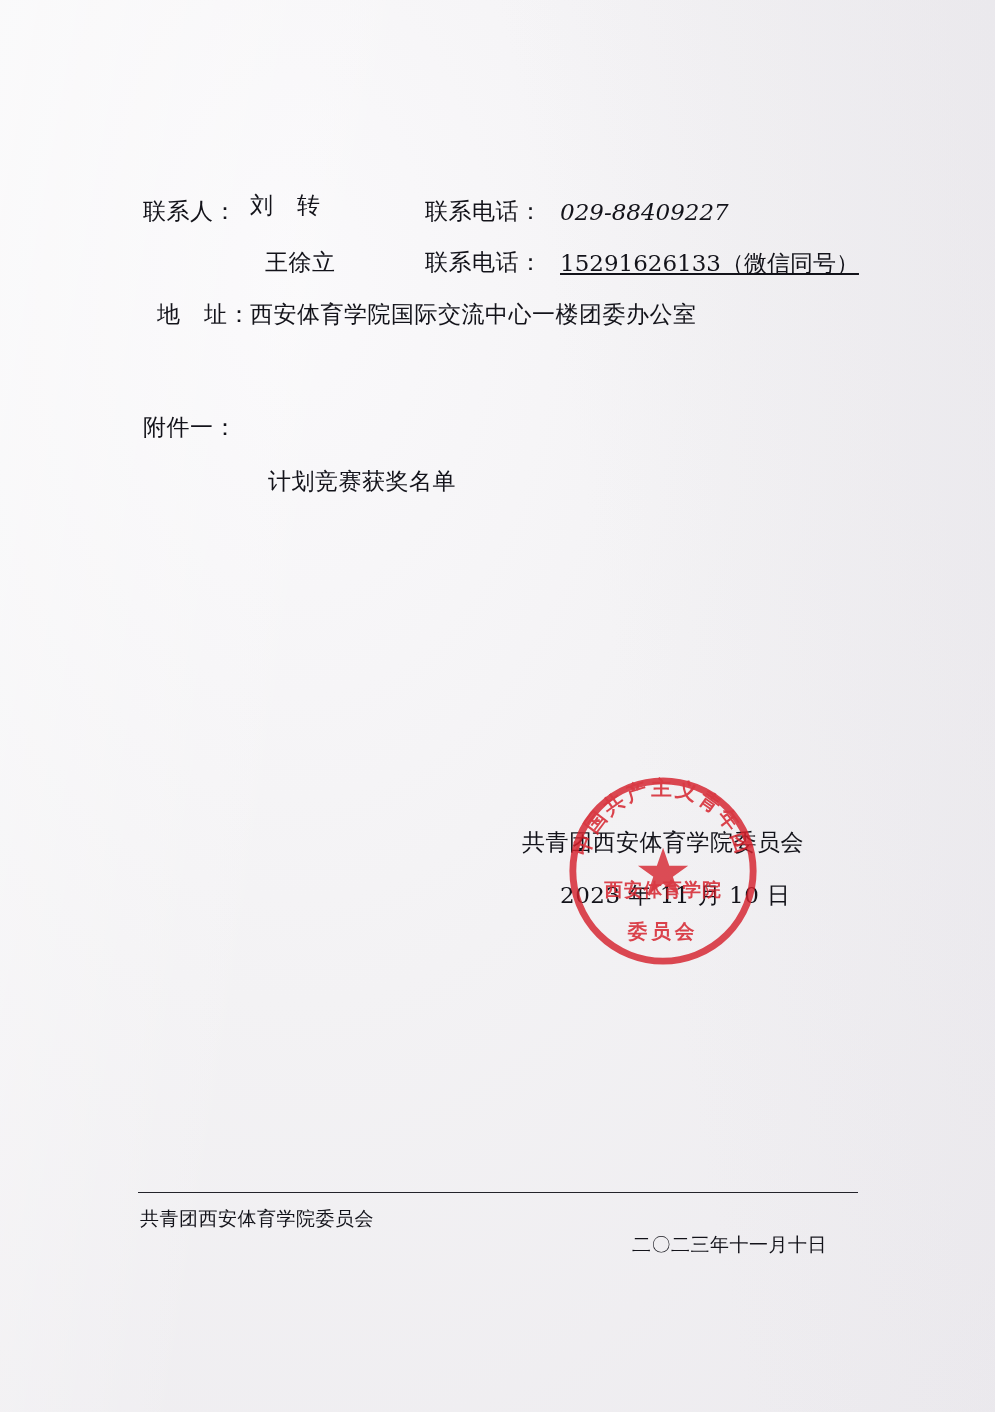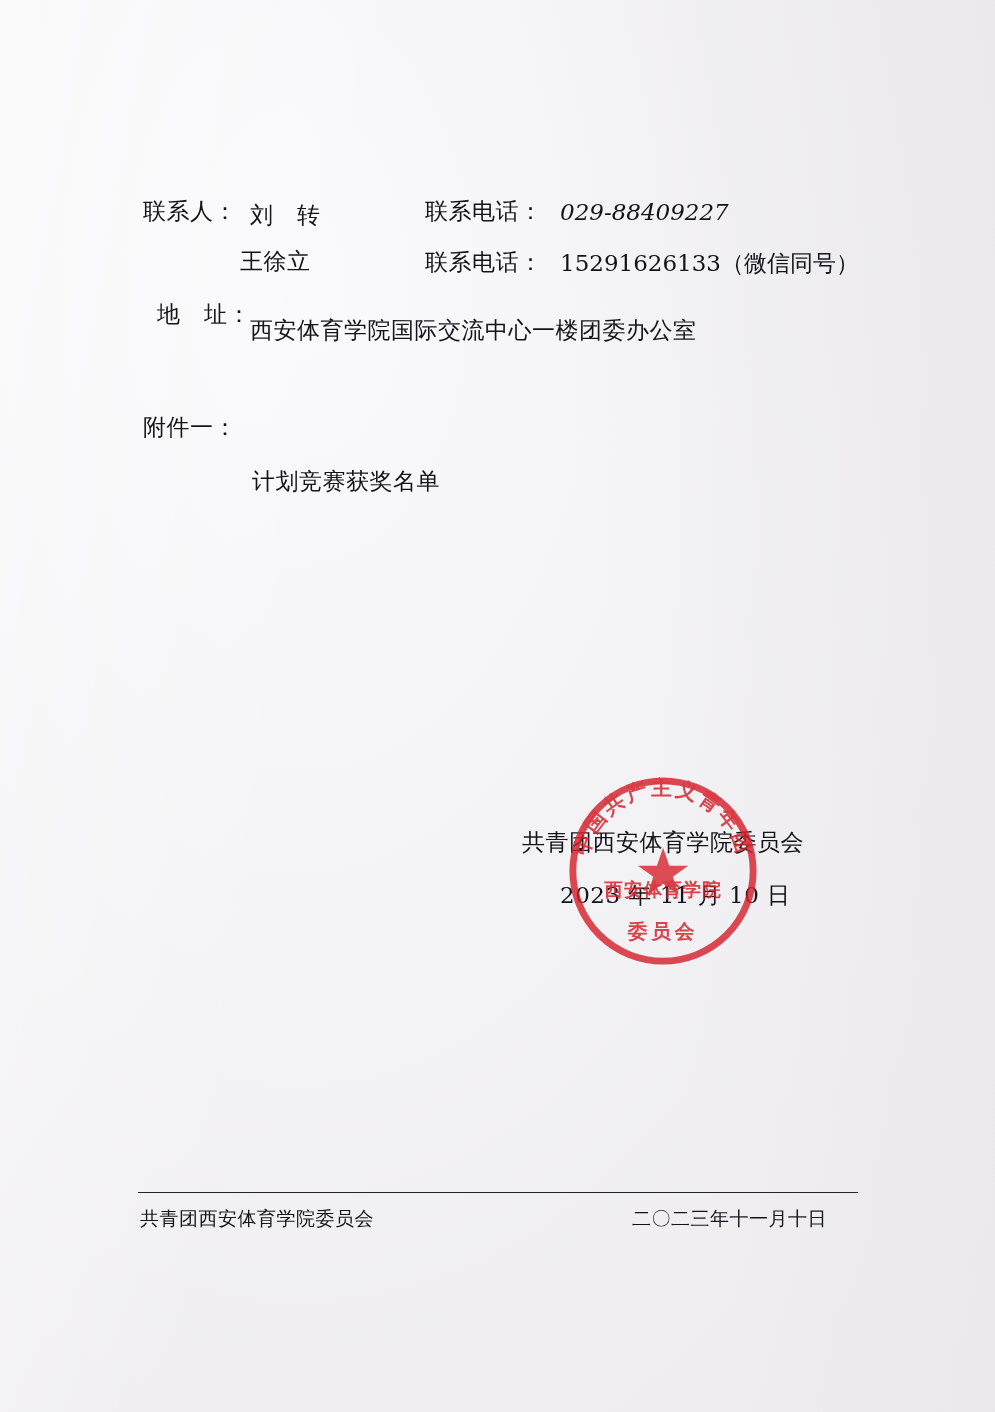"刘 转" #contact-name-1 { top: 200px -> 190px }
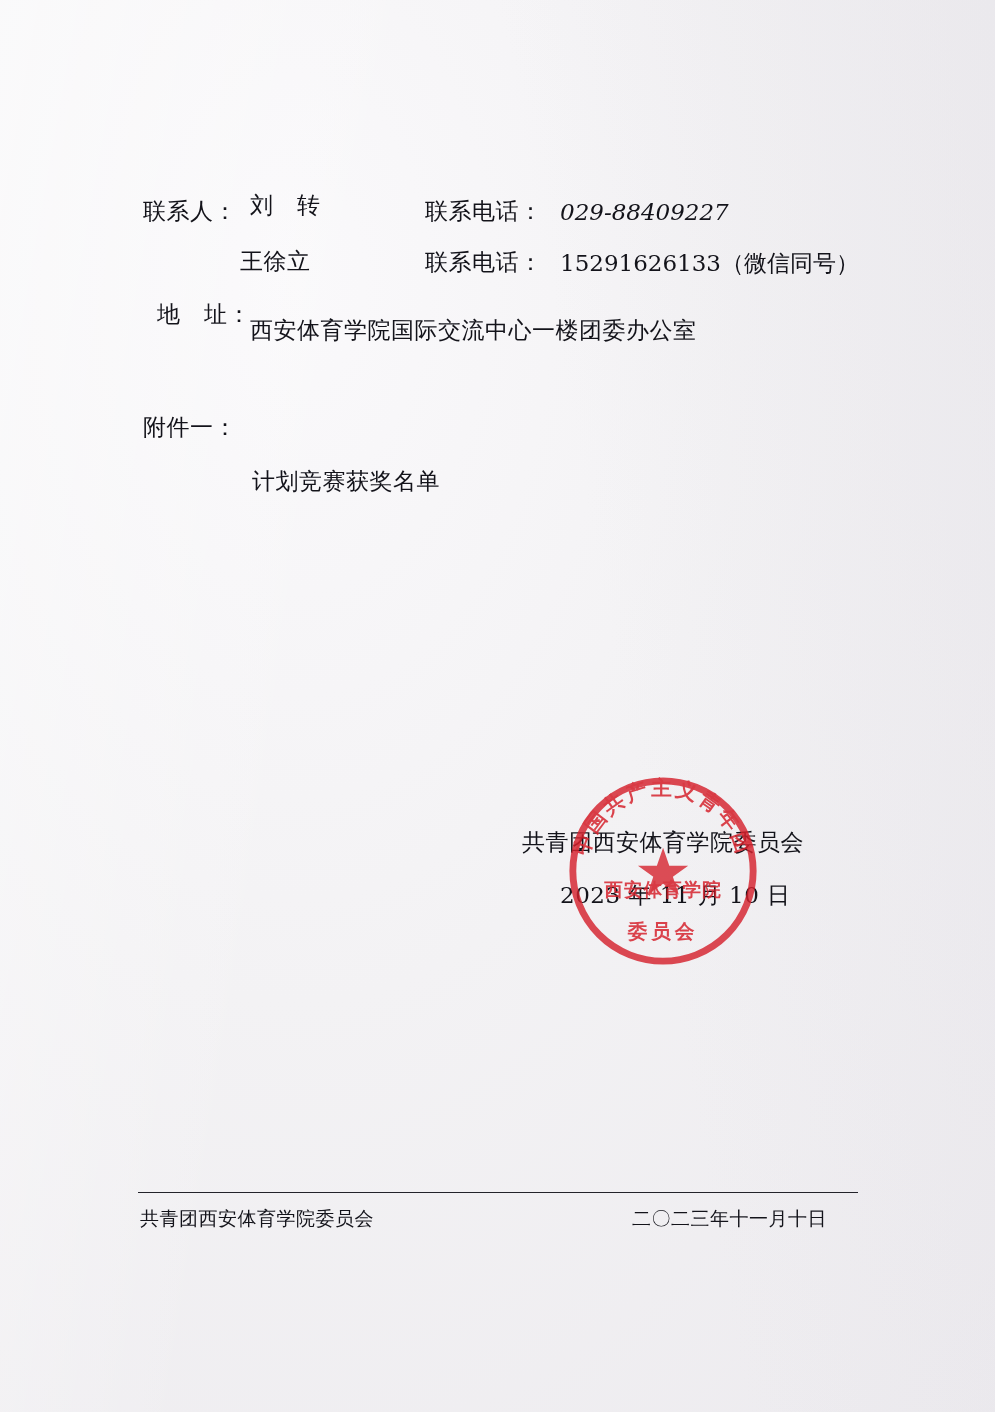"王徐立" #contact-name-2 { font-family: Liberation Serif, serif -> none; left: 240px -> 265px }
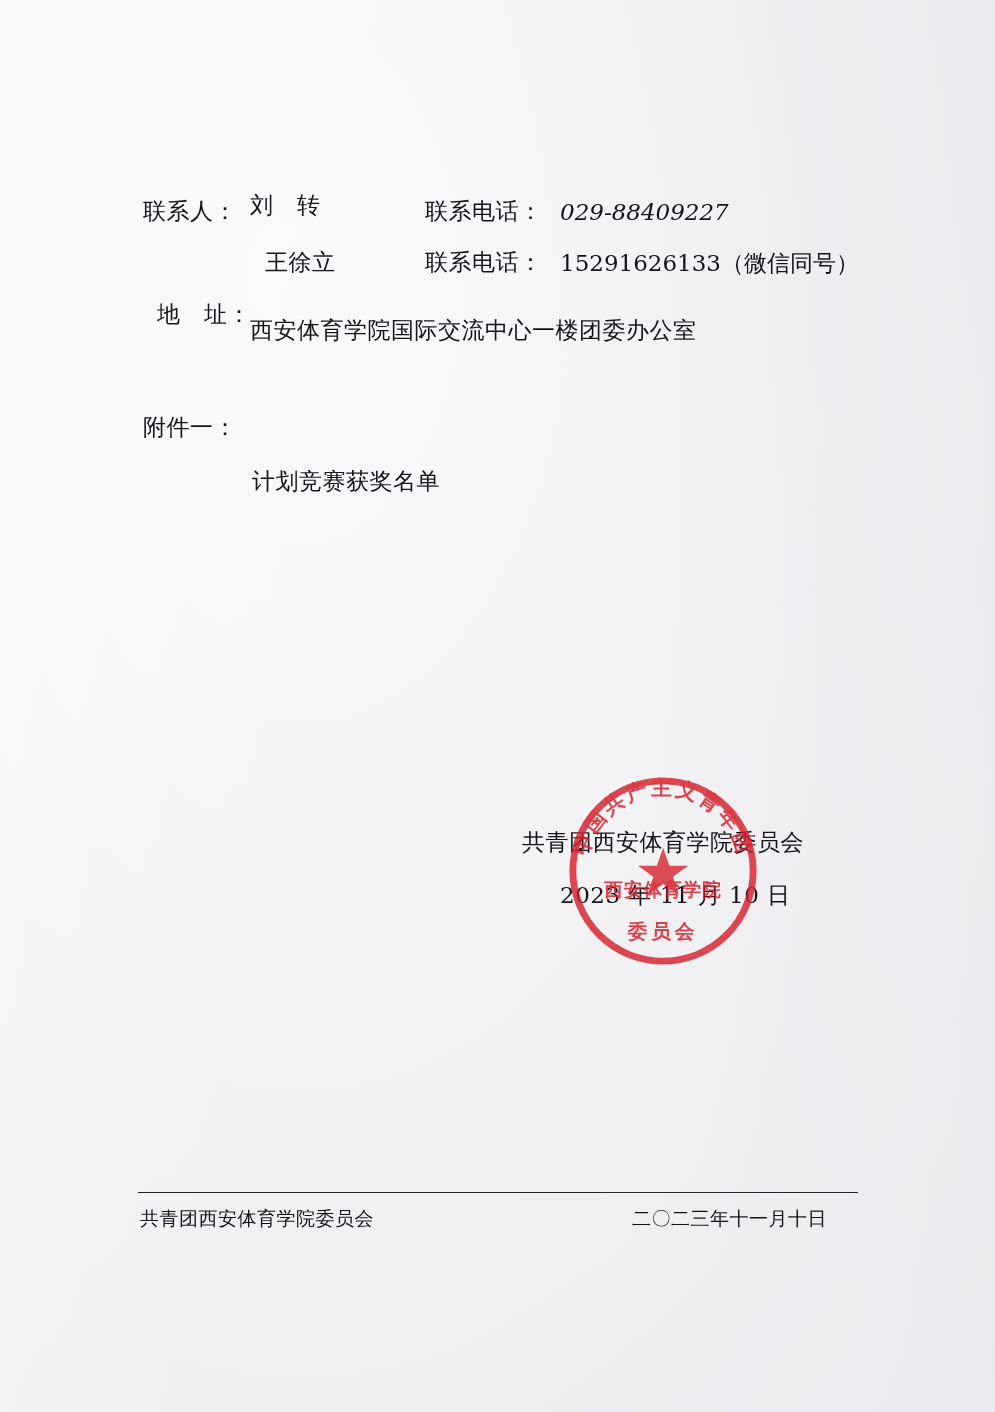"15291626133（微信同号）" #phone-value-2 { text-decoration: none -> underline }
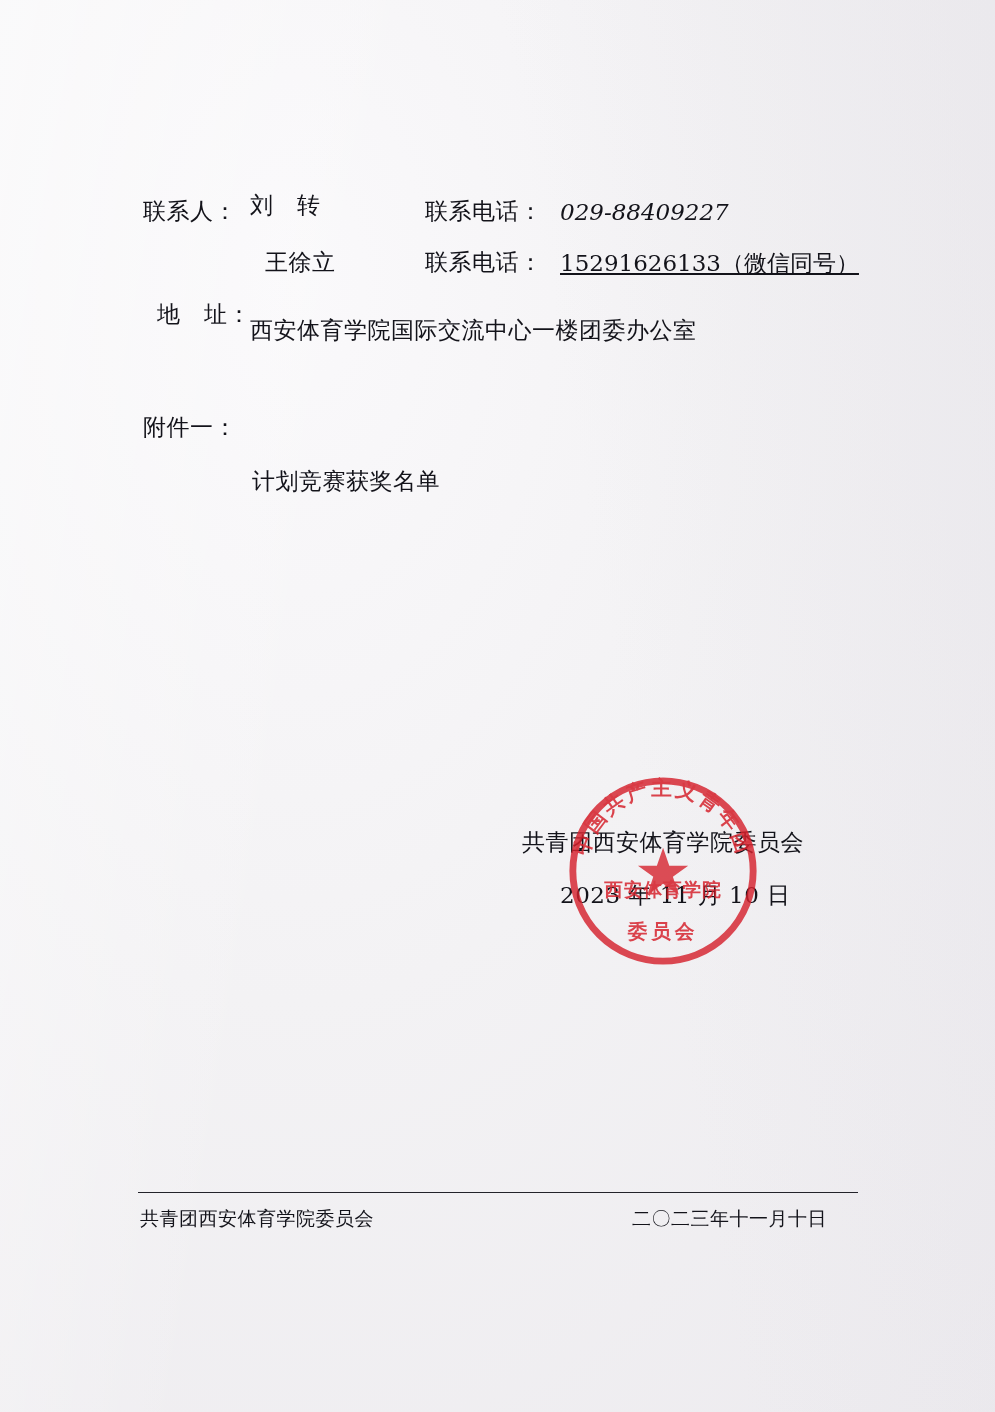"西安体育学院国际交流中心一楼团委办公室" #address-value { top: 315px -> 299px }
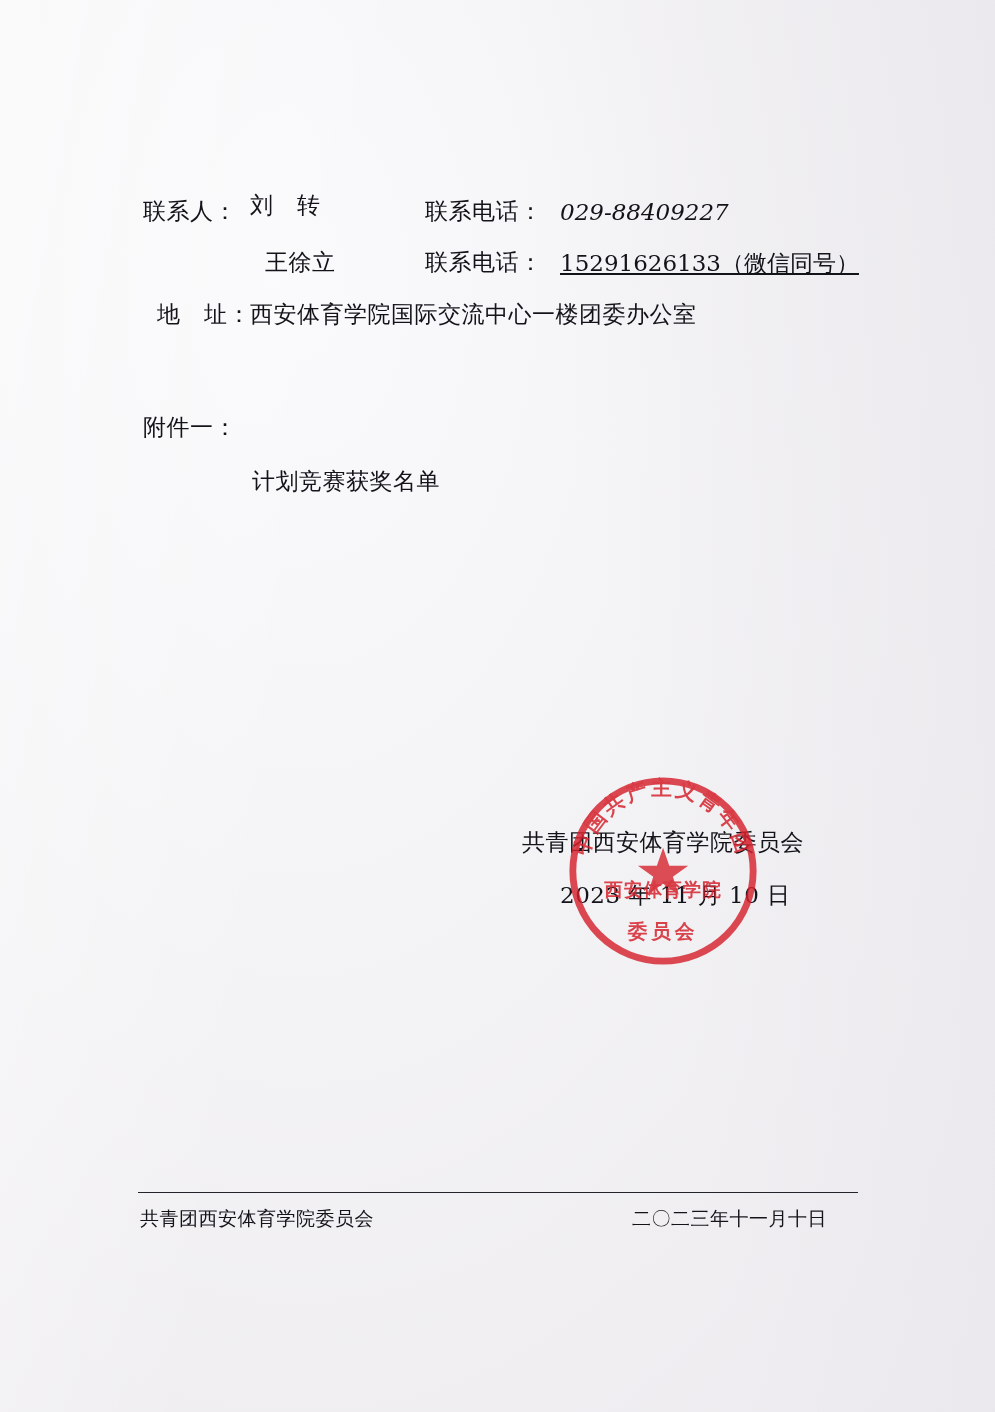"计划竞赛获奖名单" #attachment-line2 { left: 252px -> 268px }
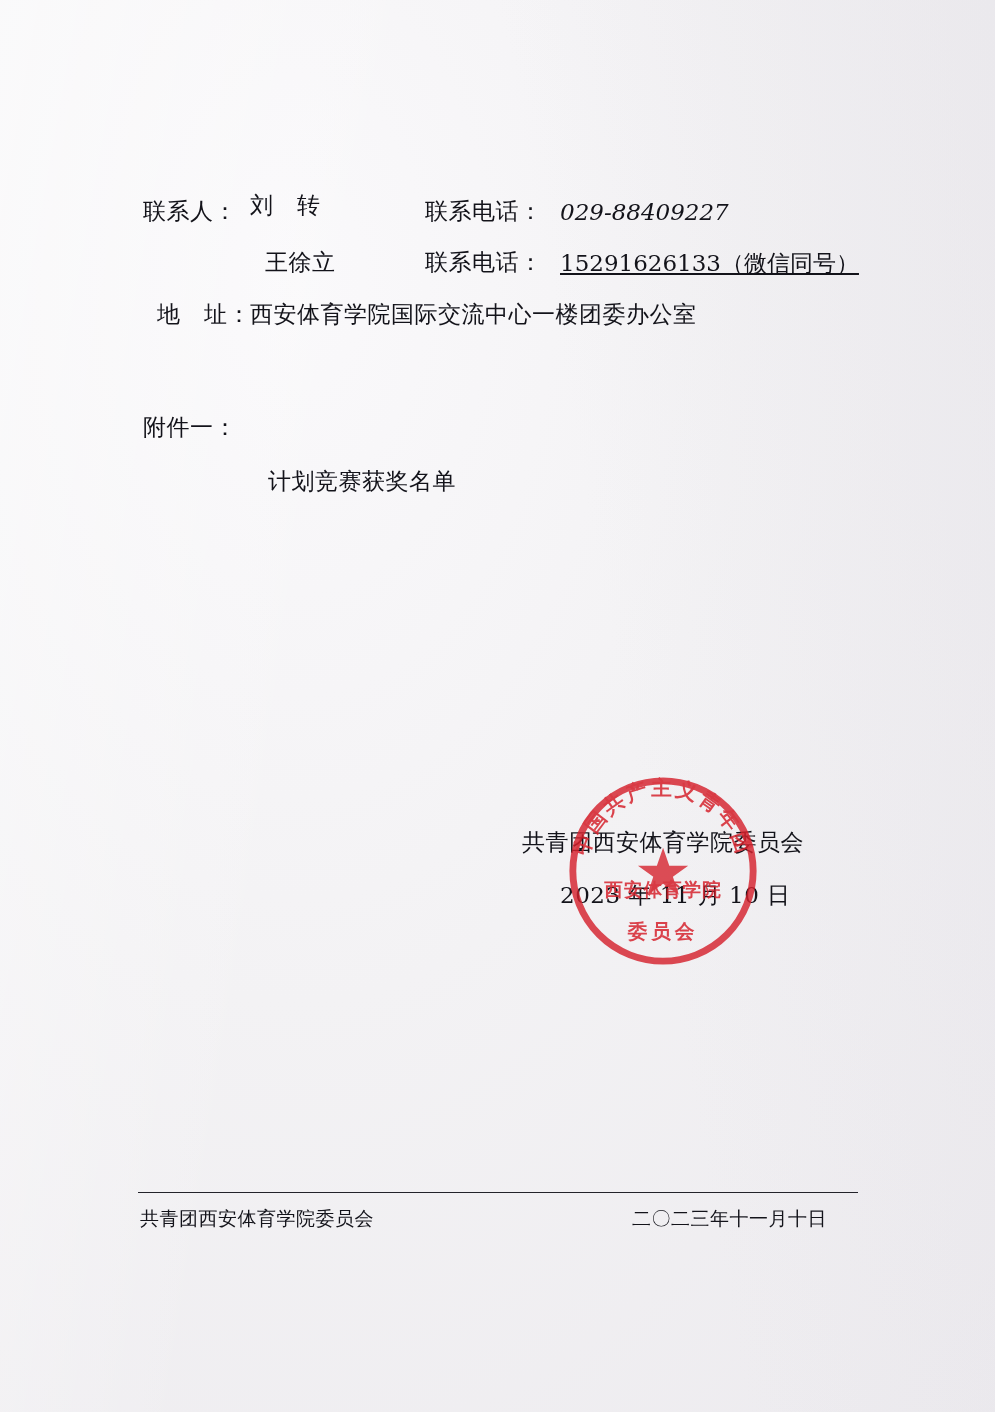"二〇二三年十一月十日" #footer-right { top: 1206px -> 1232px }
